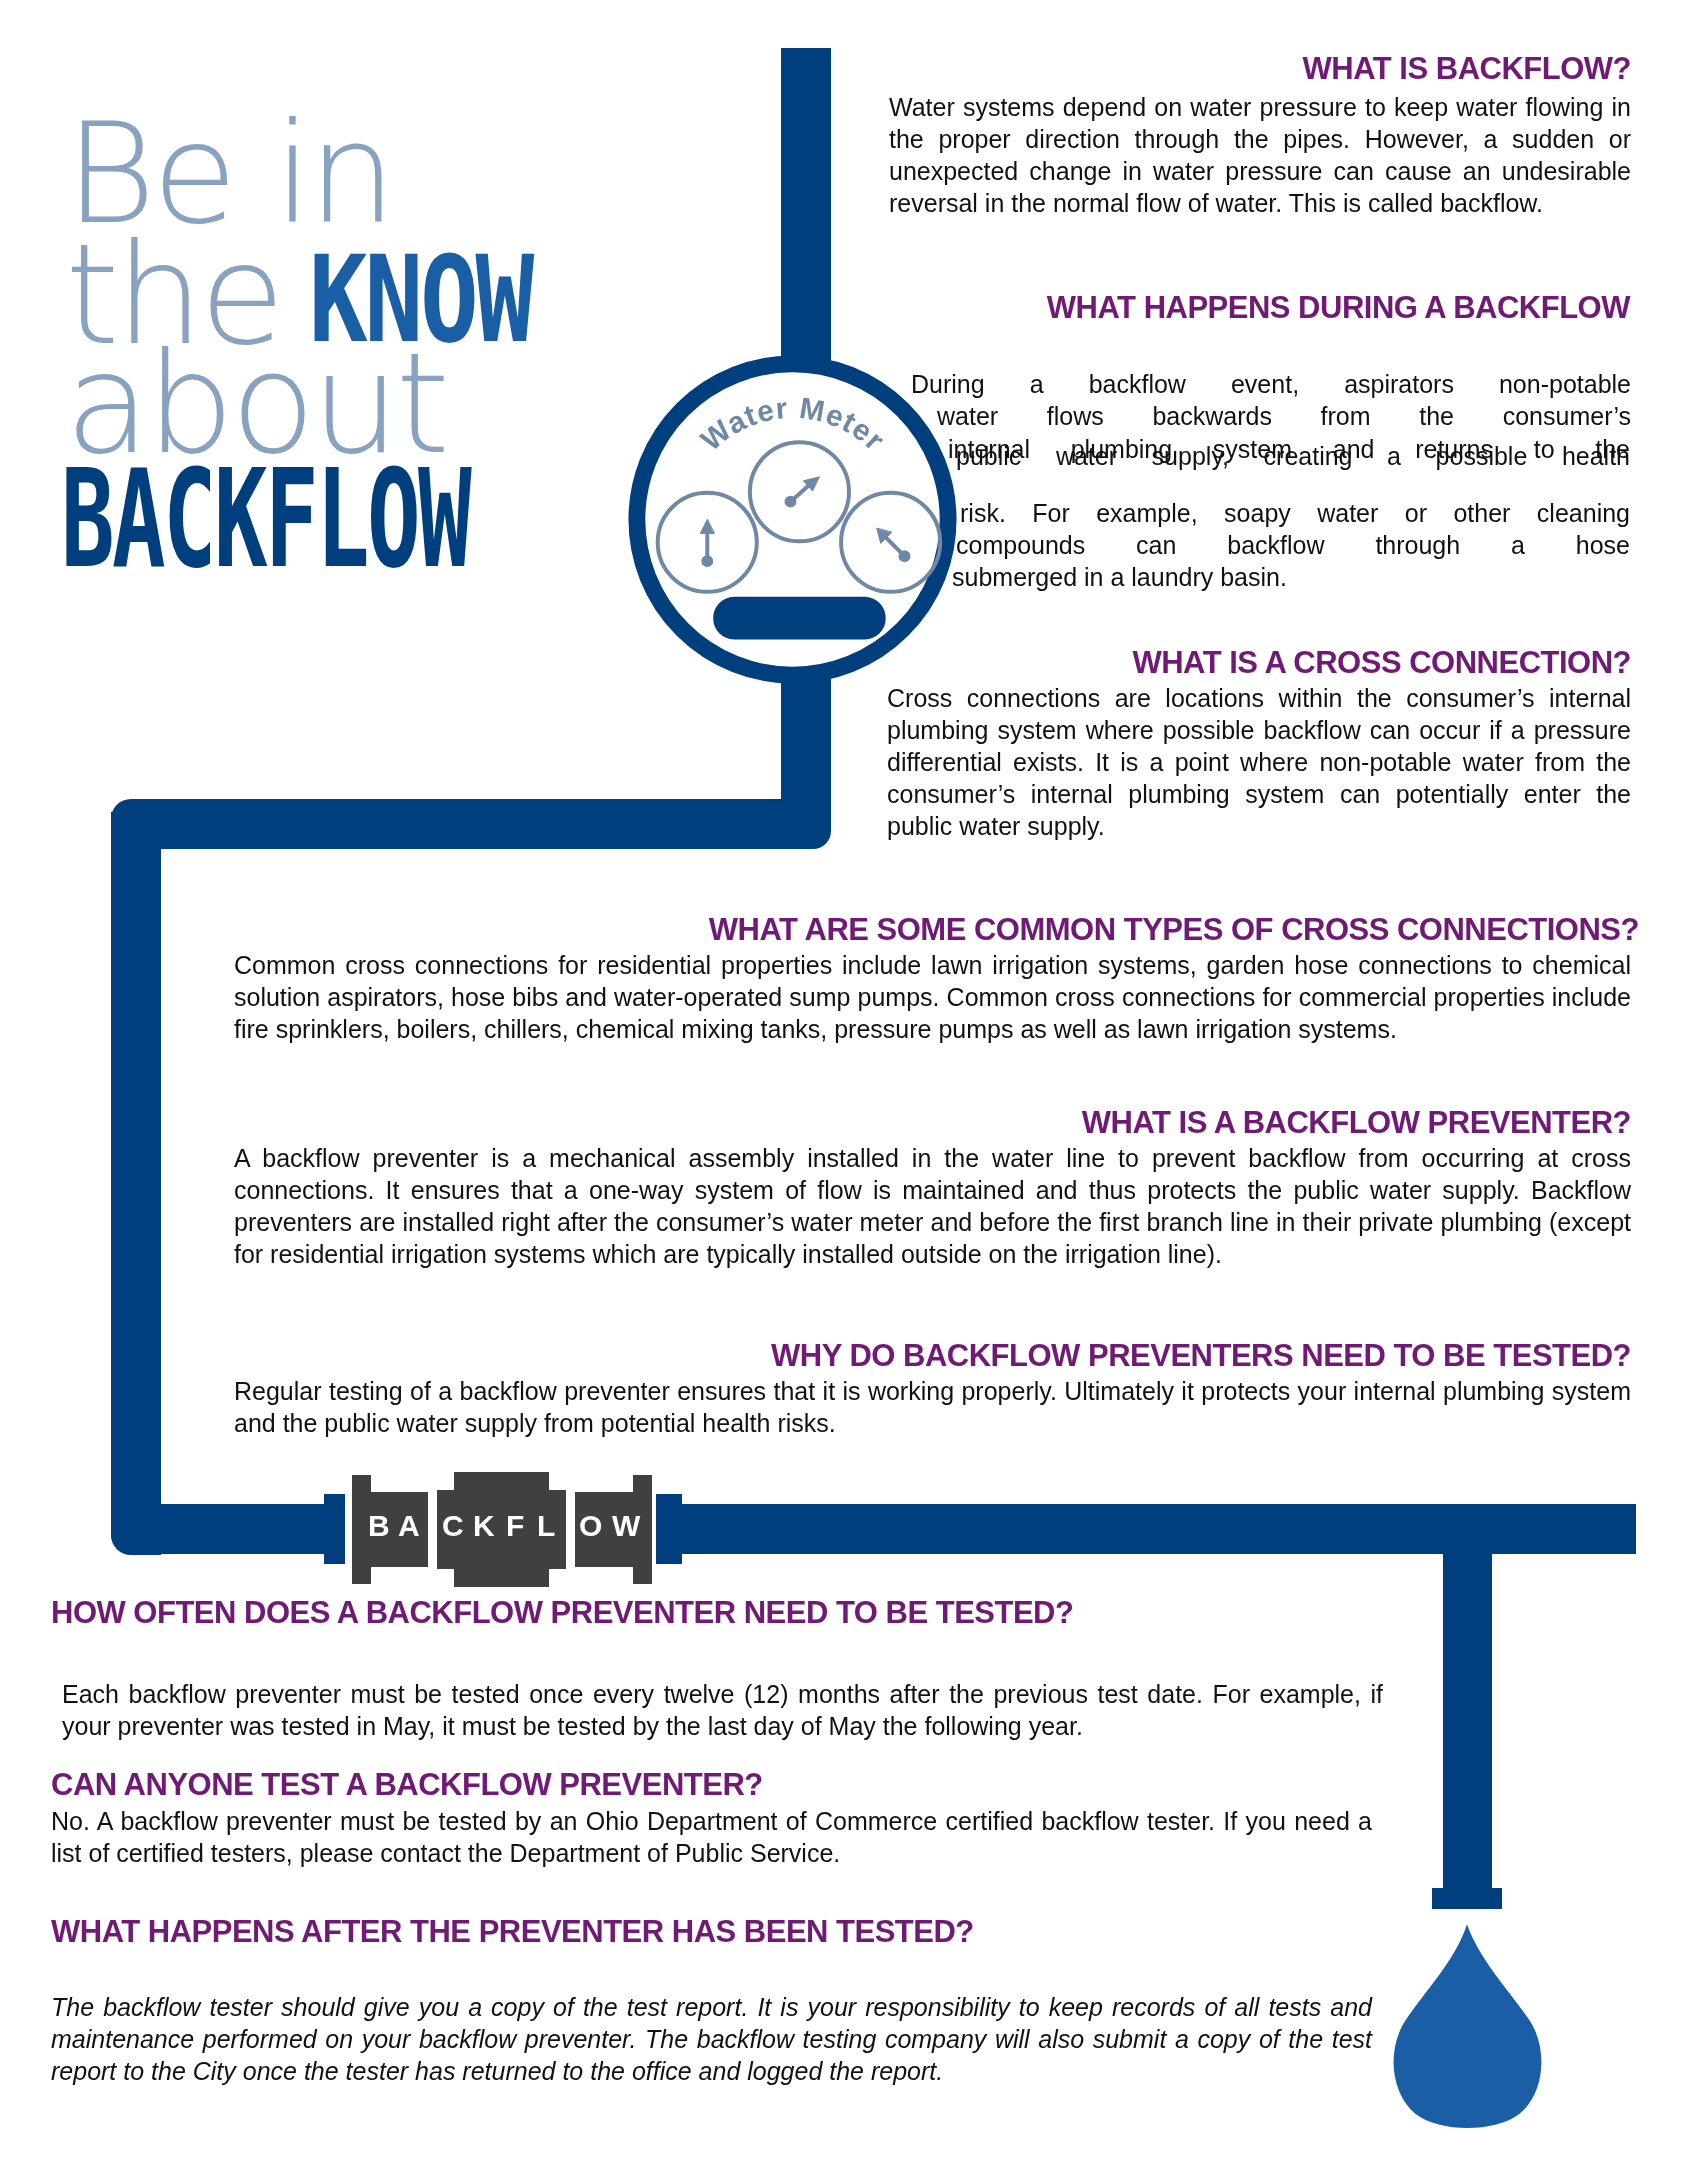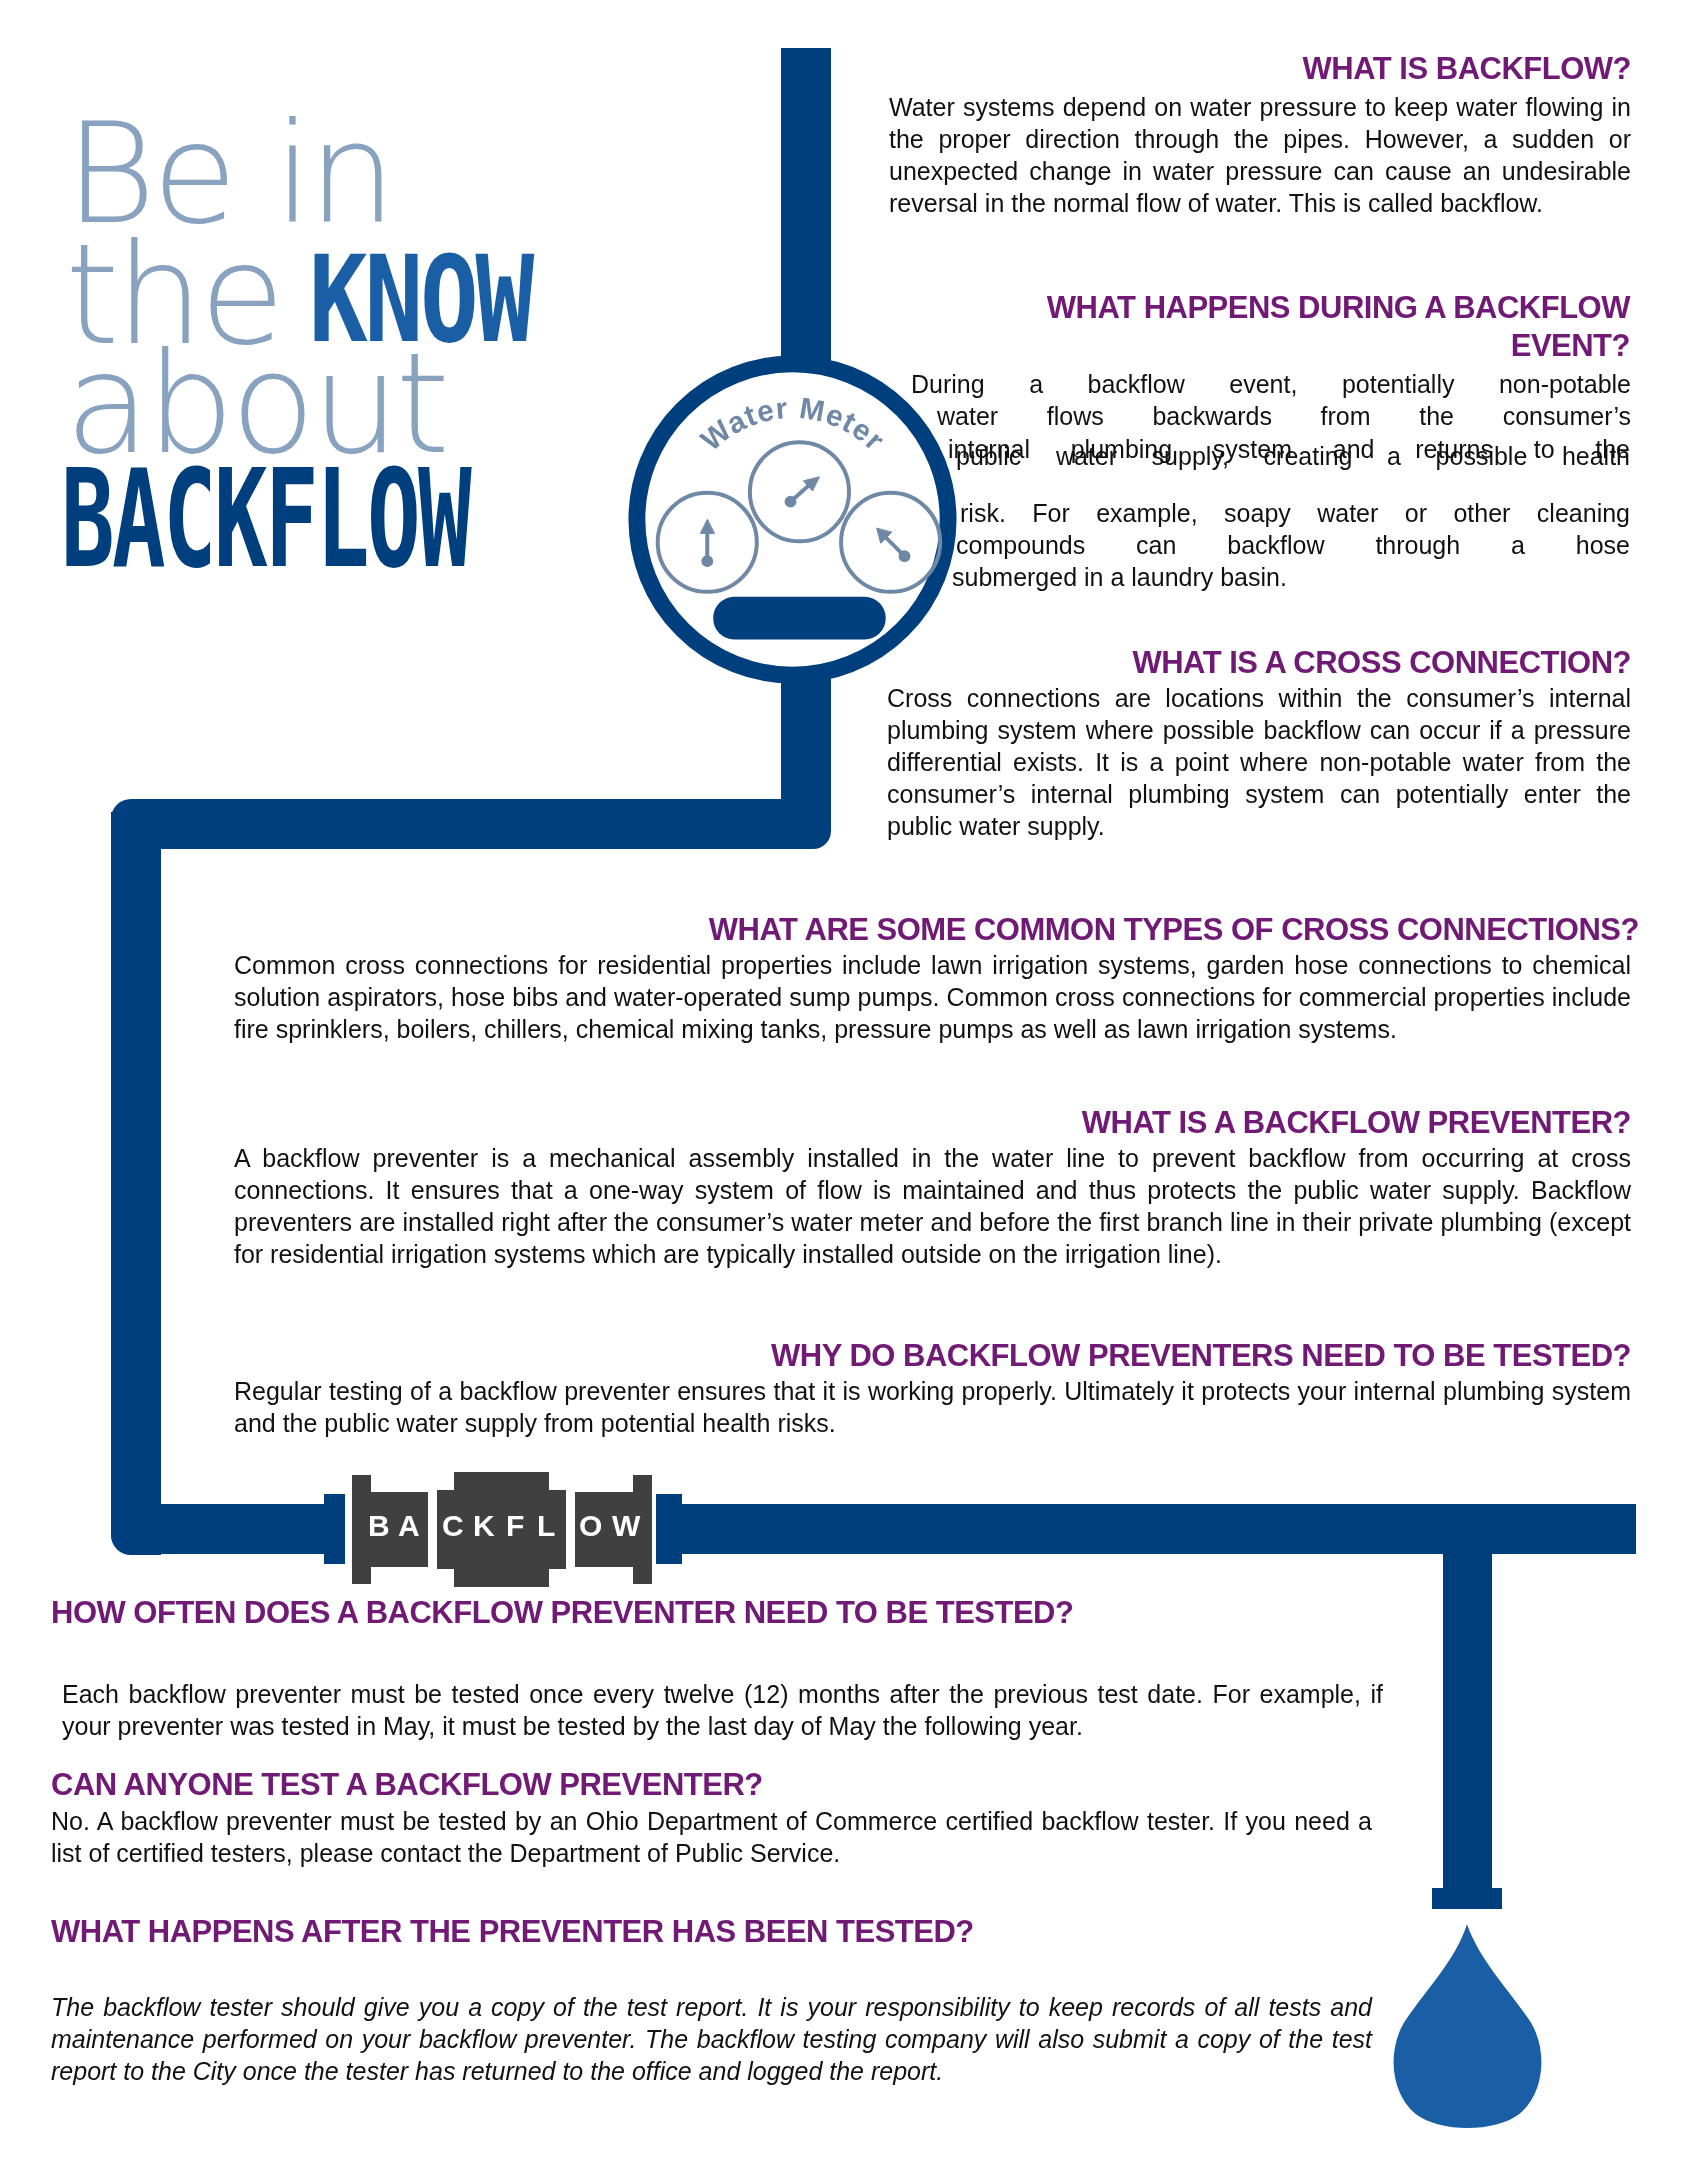"EVENT?" div { html: <div>EVENT?</div> -> none }
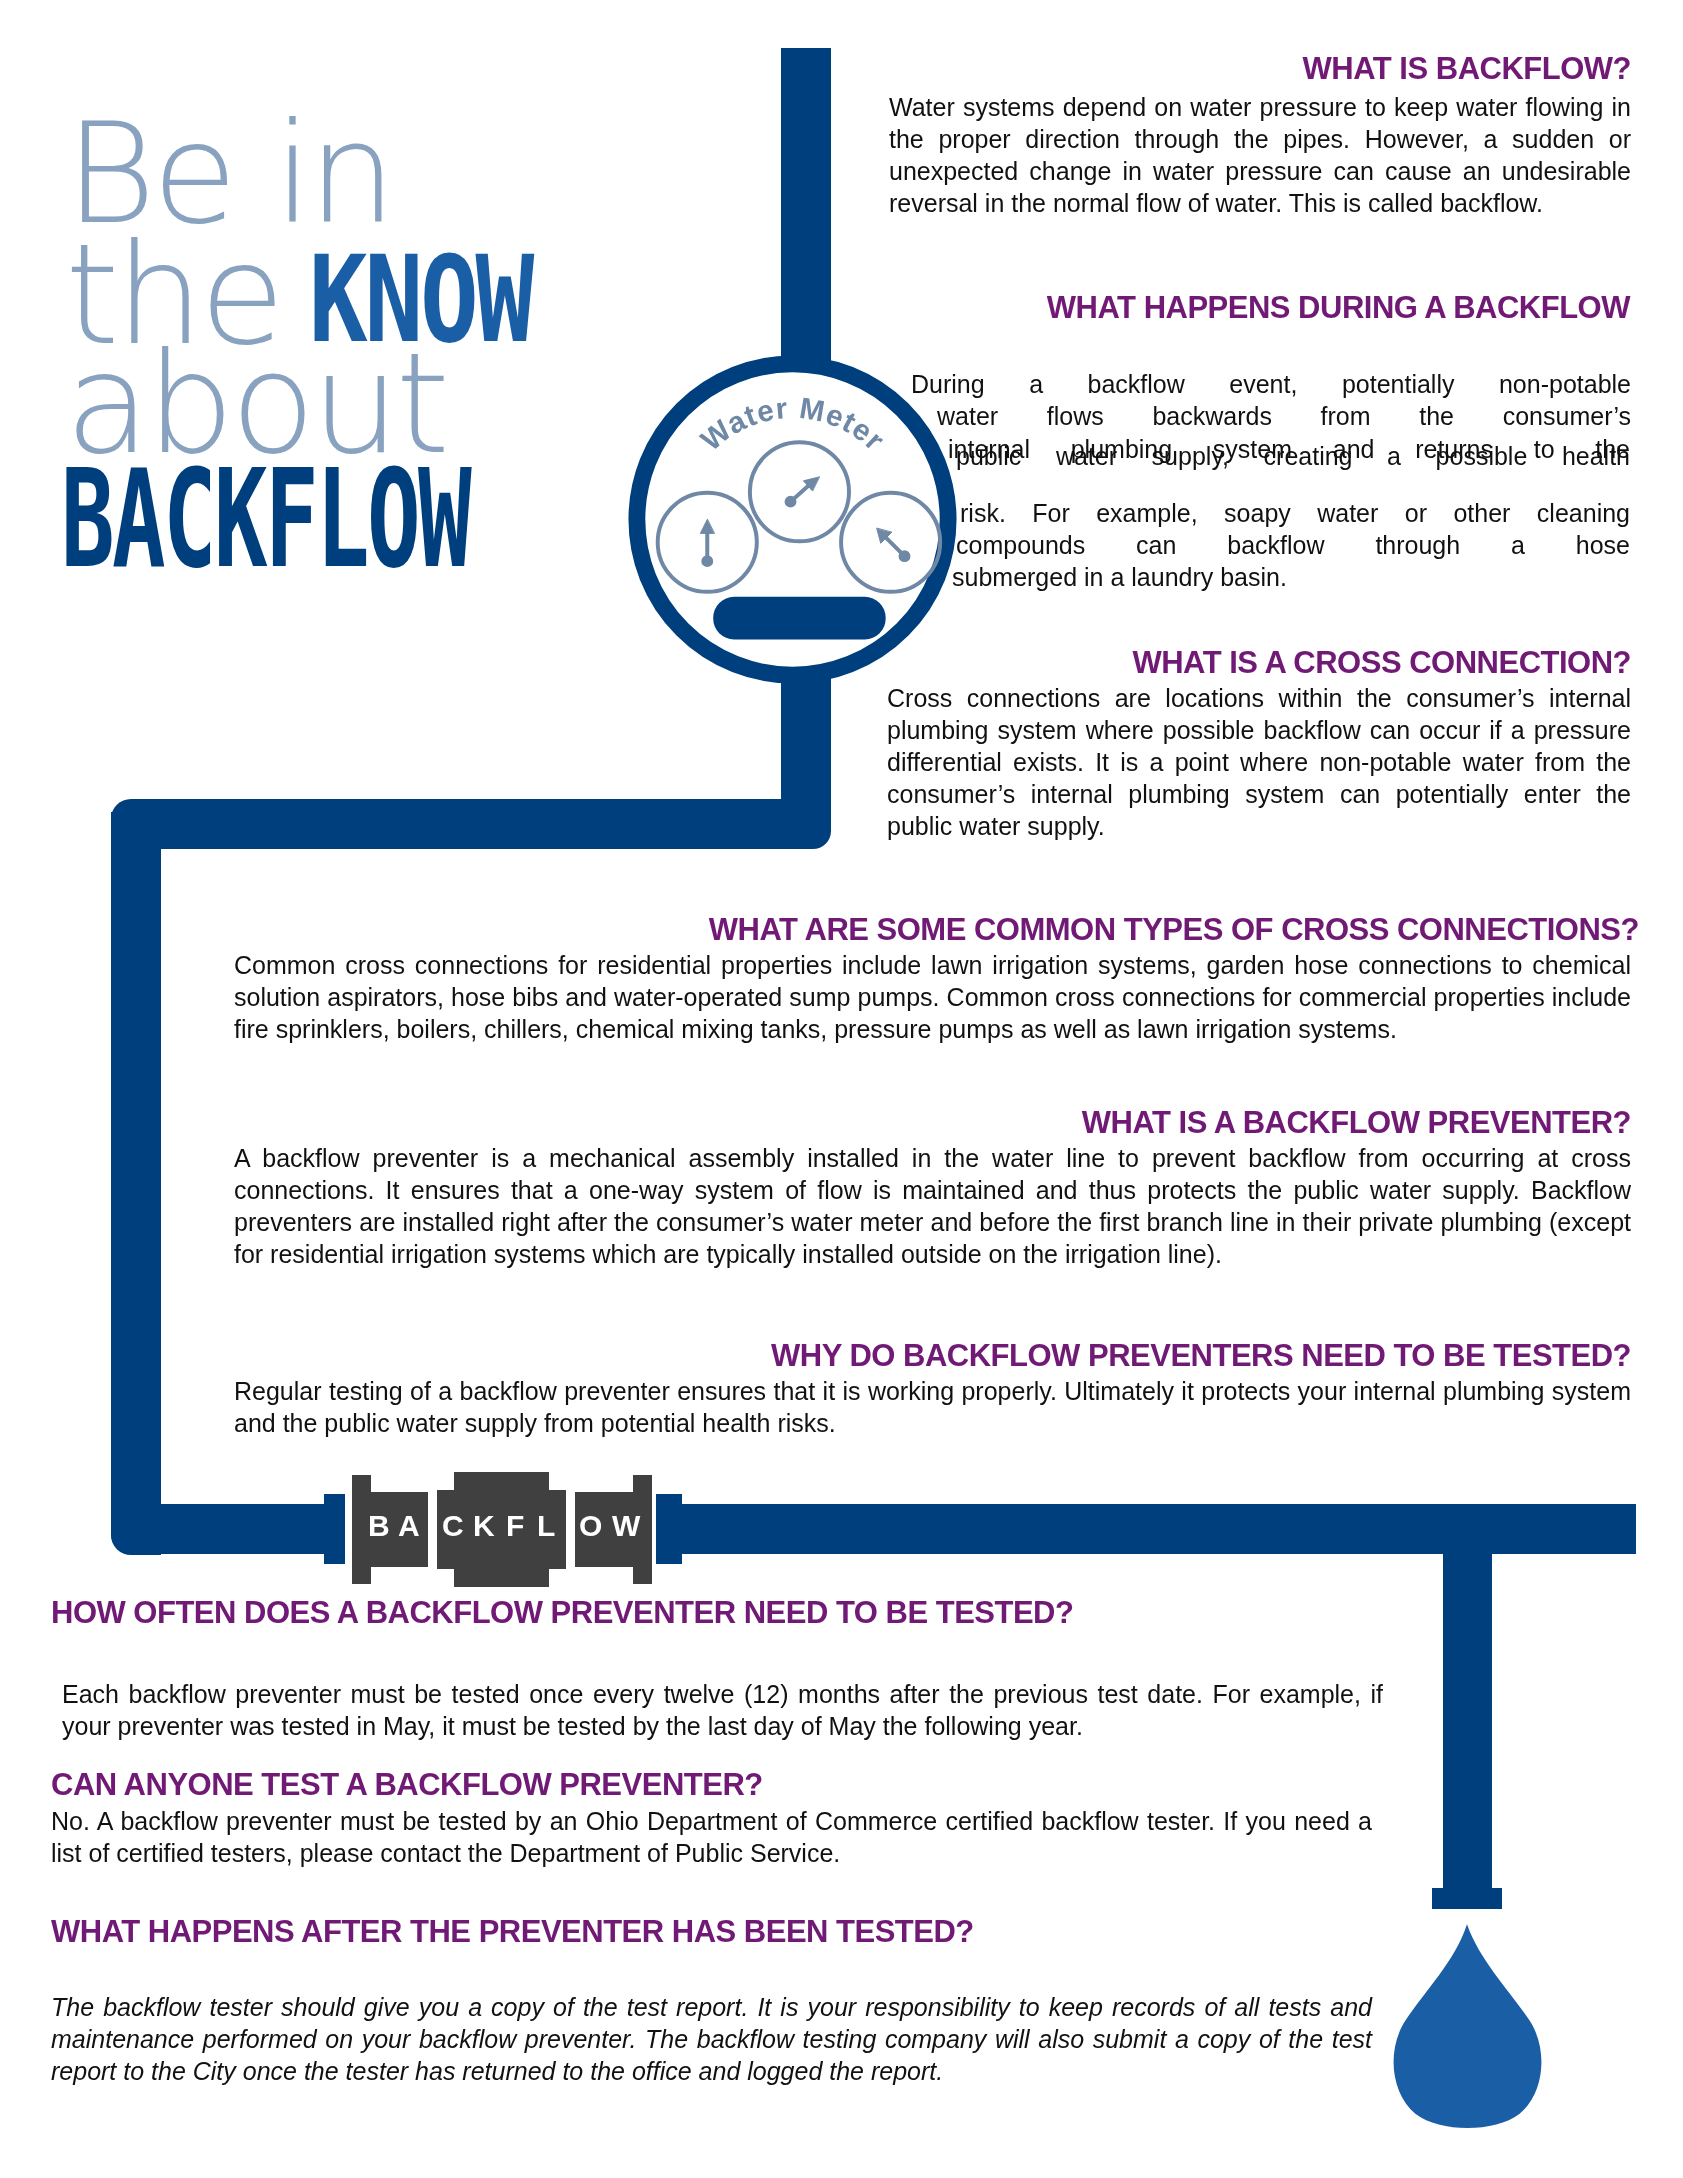"During a backflow event, potentially" div.p { text: potentially -> aspirators }
